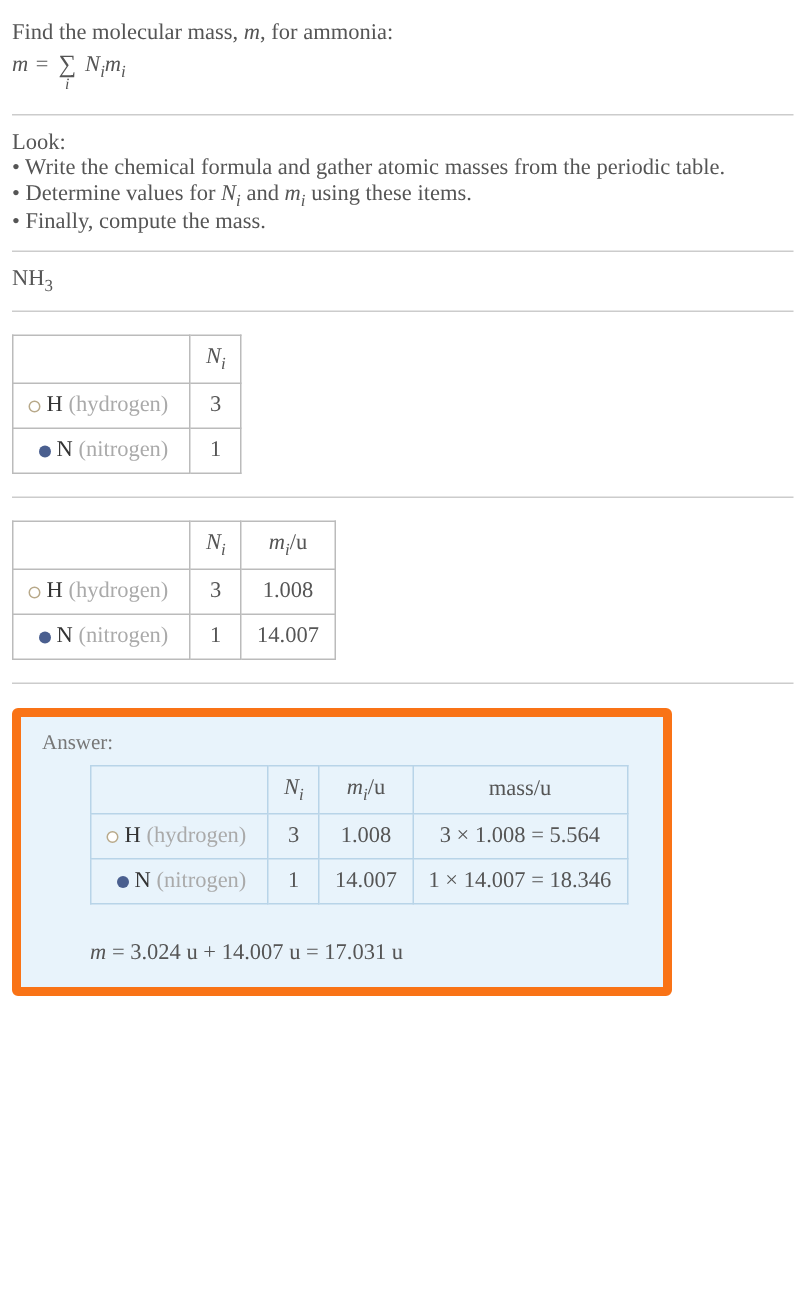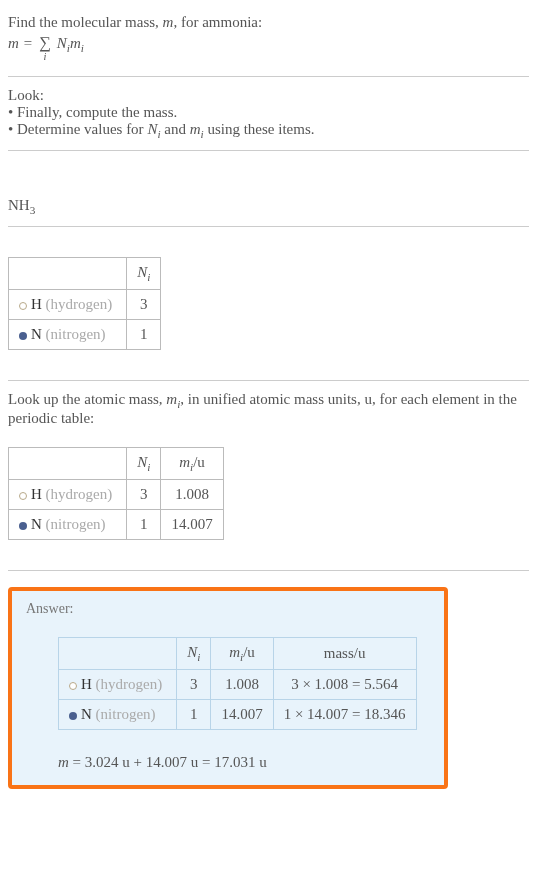"• Write the chemical formula" div { html: none -> <div>• Write the chemical formula and gather atomic masses from the periodic table.</div> }
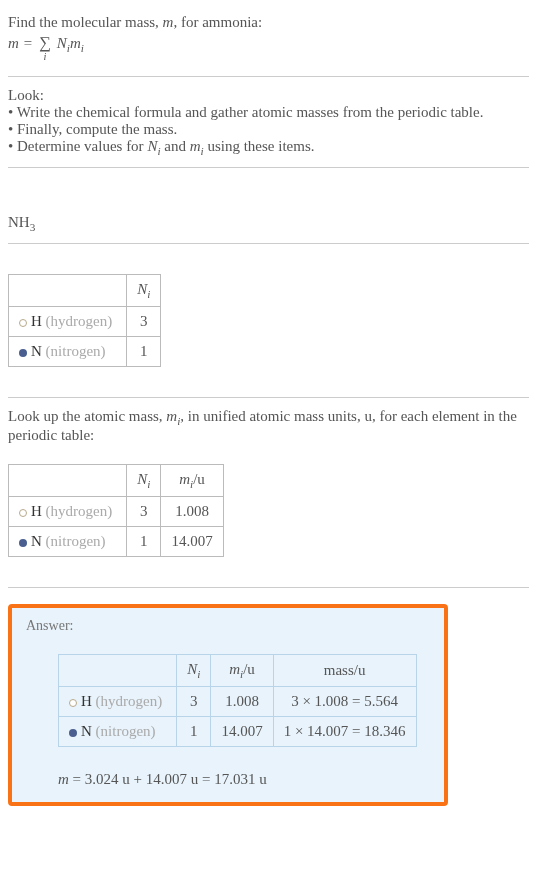"• Finally, compute the mass." div { order: before "• Determine values for Ni" -> after "• Determine values for Ni" }
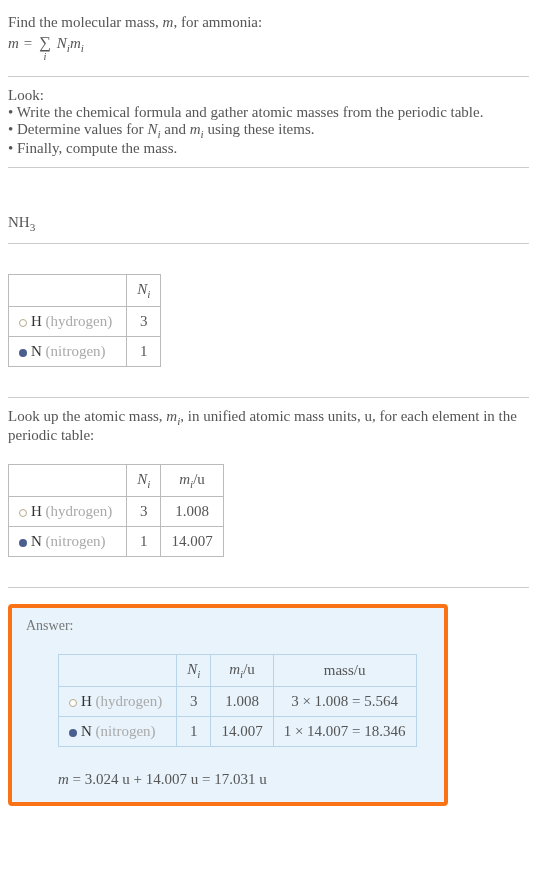"NH3" .nh3 { margin-top: 36px -> none }
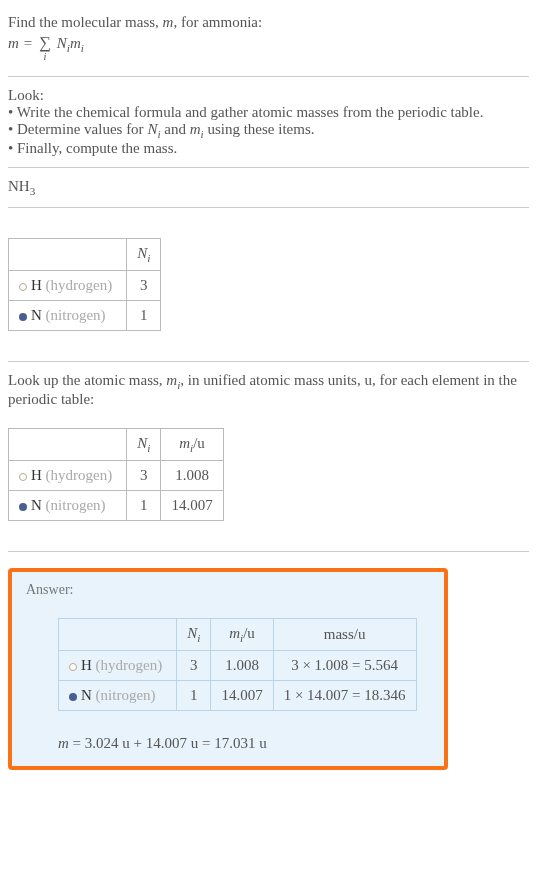"Ni" table { margin: 20px 0 -> 5px 0 }
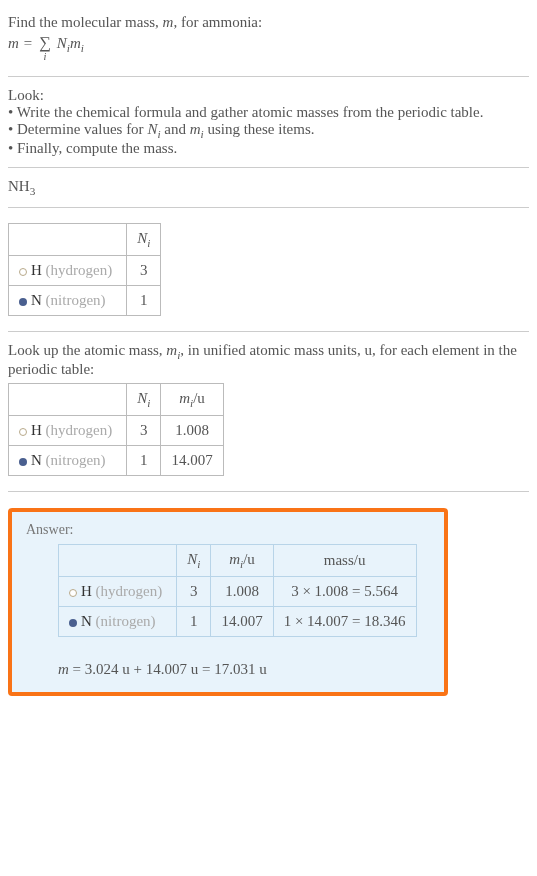"H (hydrogen)" td.elem-cell { text-align: left -> right }
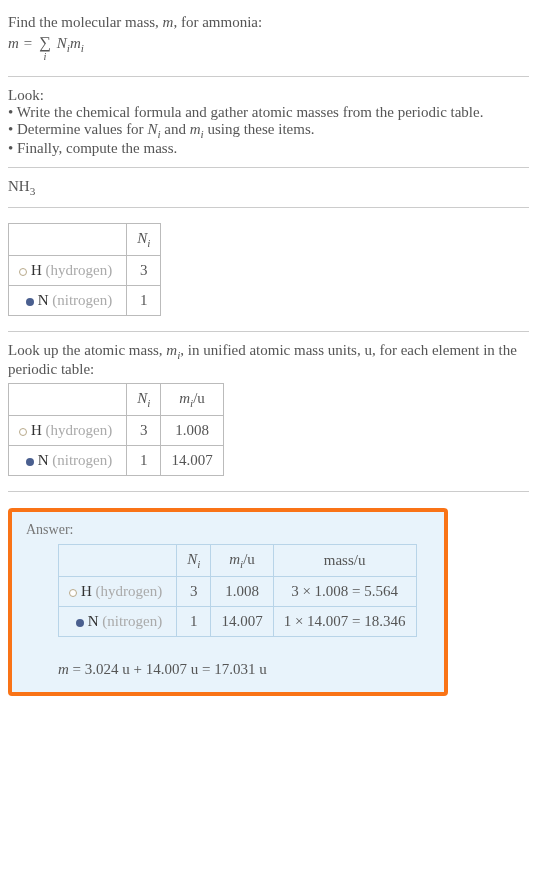"Look up the atomic mass," div { html: <div> <span>Look up the atomic mass, </span><span>m</span><span>i</span><span>, in unified atomic mass units, u, for each element in the periodic table:</span> </div> -> none }
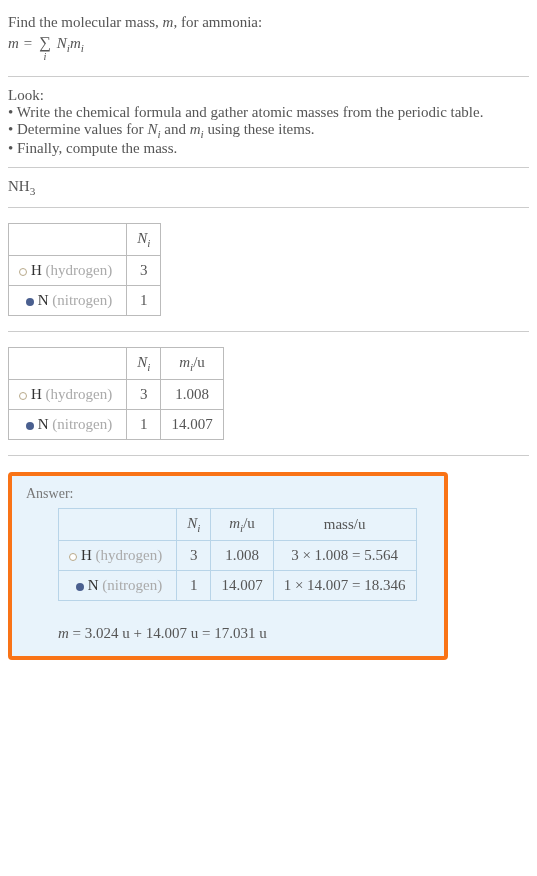"Answer:" .answer-box { border: 4px solid #f97316 -> 6px solid #f97316 }
